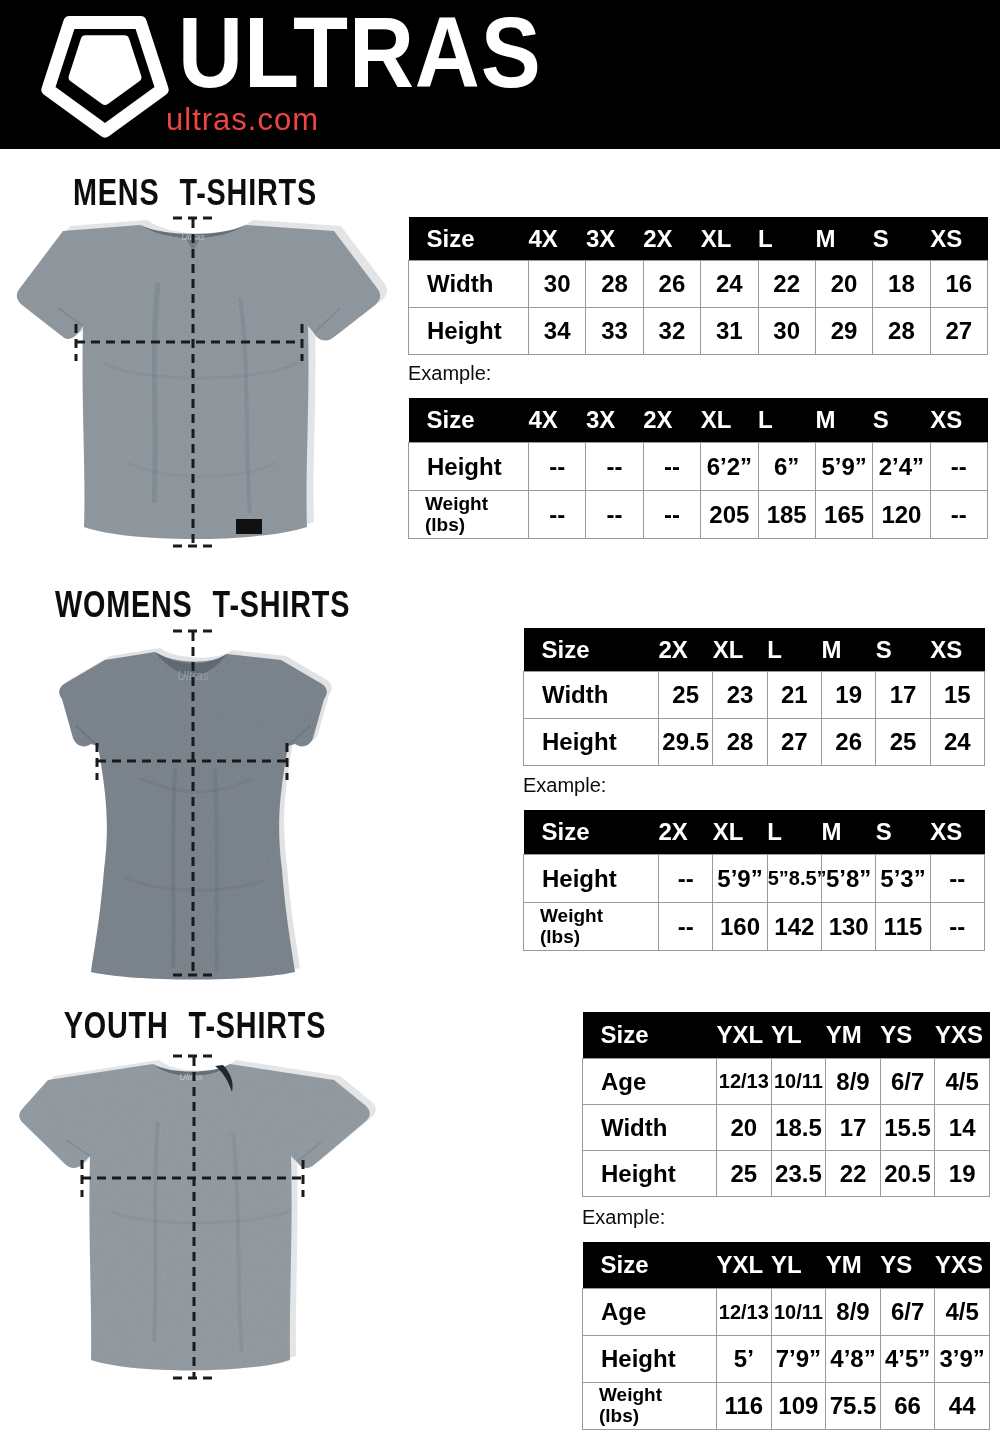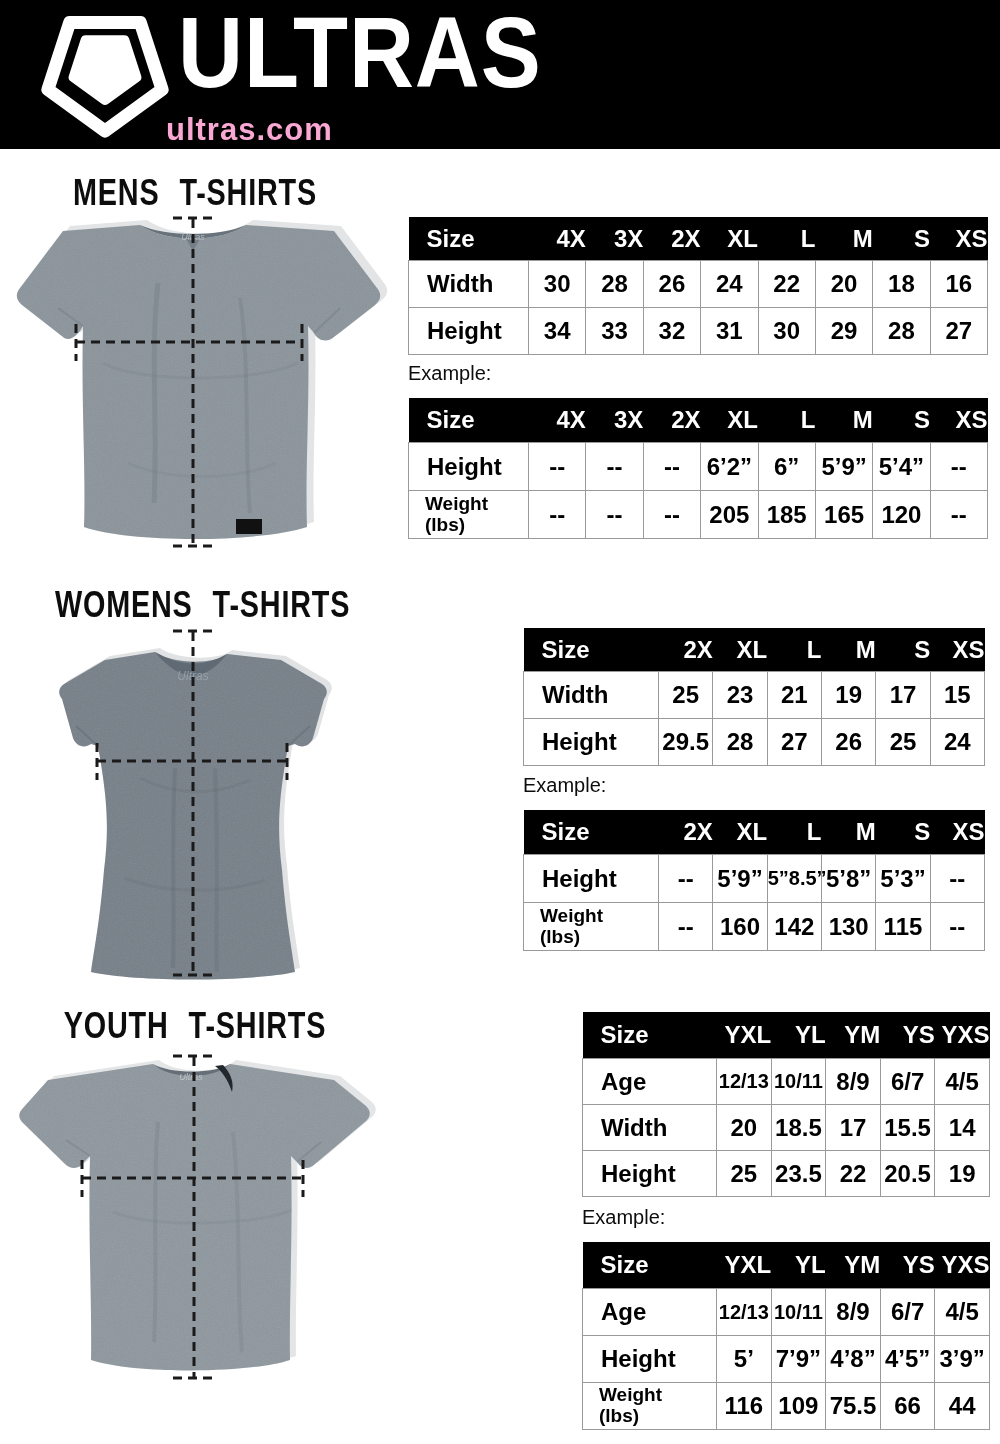"ultras.com" .domain { color: #f9a8d4 -> #ef4444; font-weight: bold -> normal; top: 112px -> 102px }
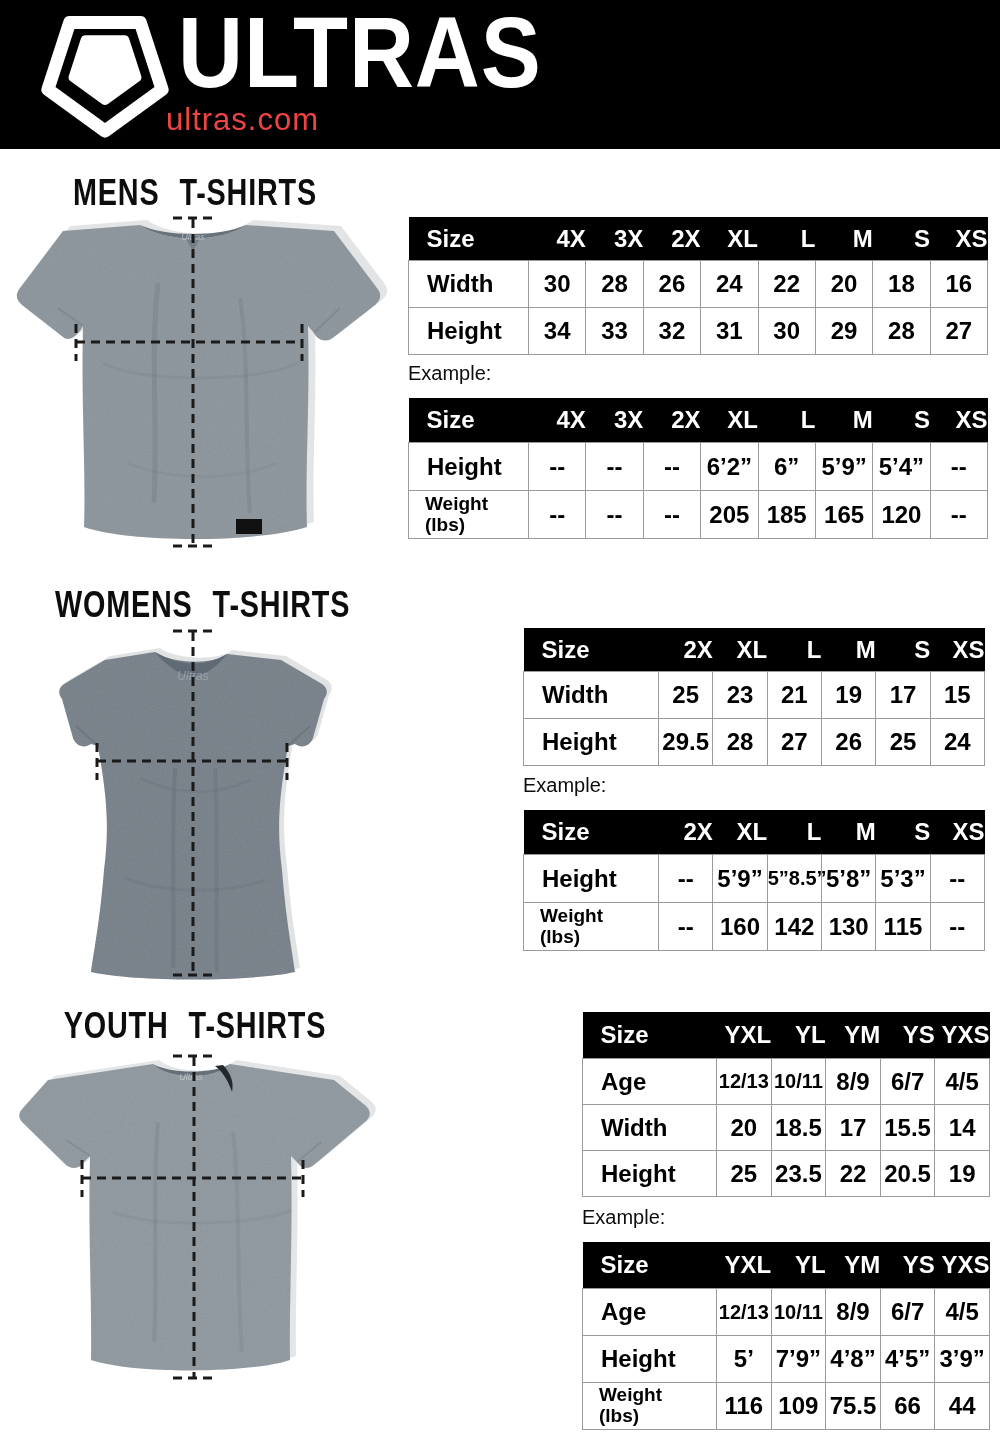"4X" table.sz th { text-align: right -> left }
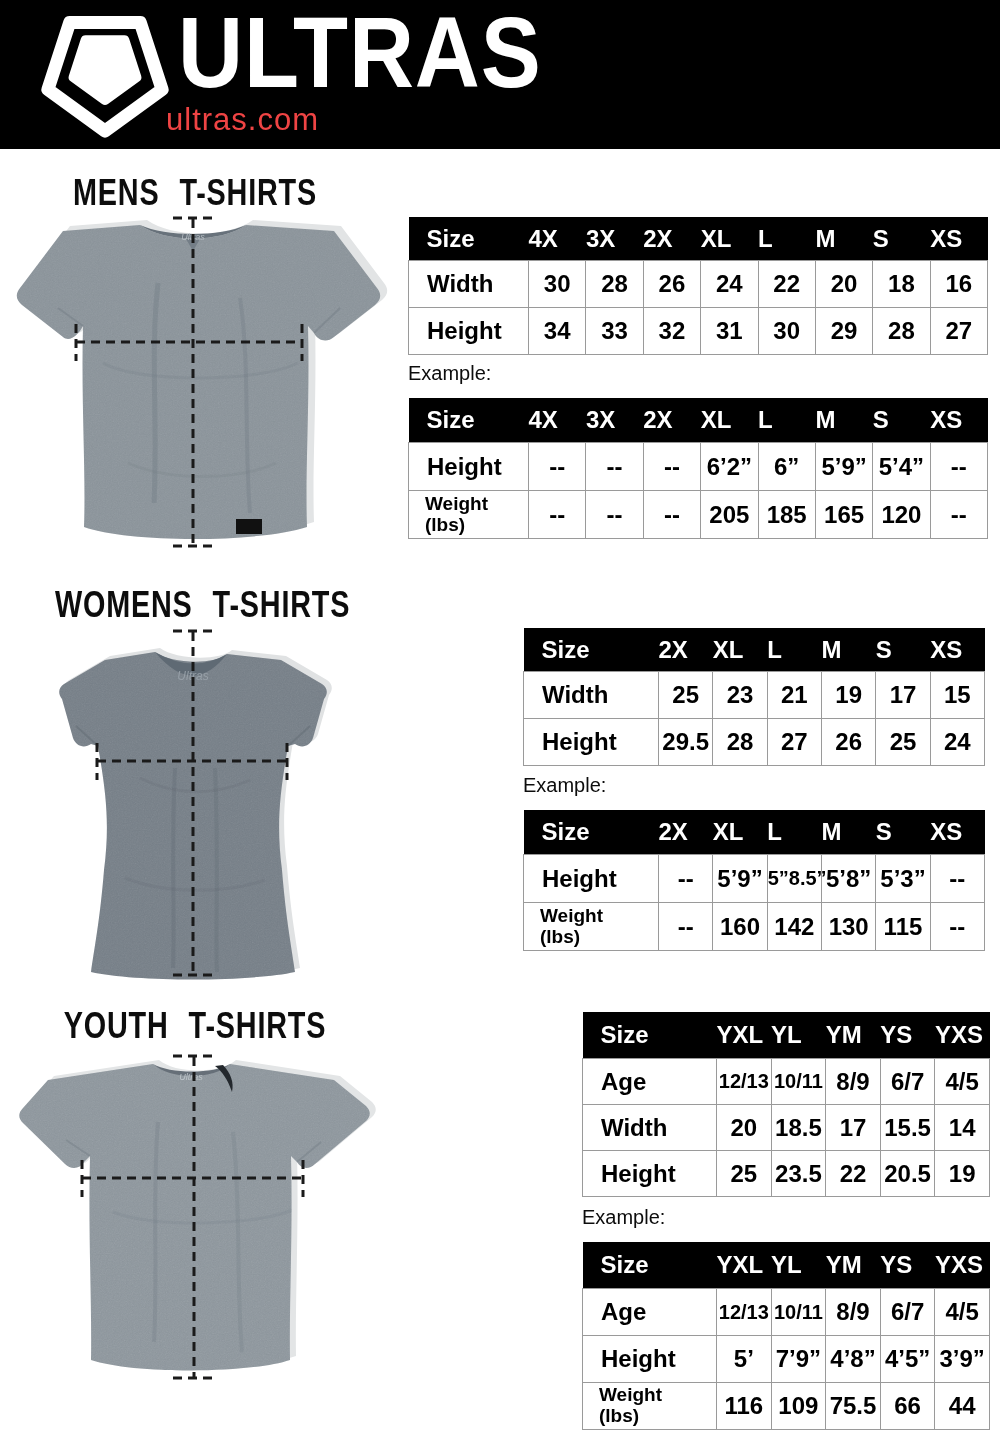"5’4”" td { text: 5’4 -> 2’4 }
